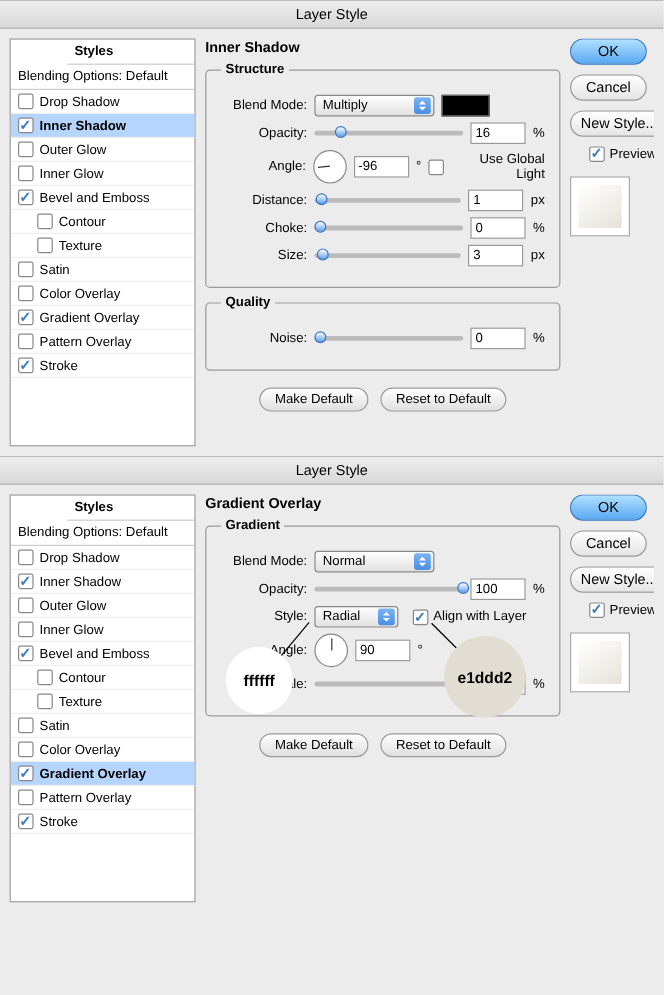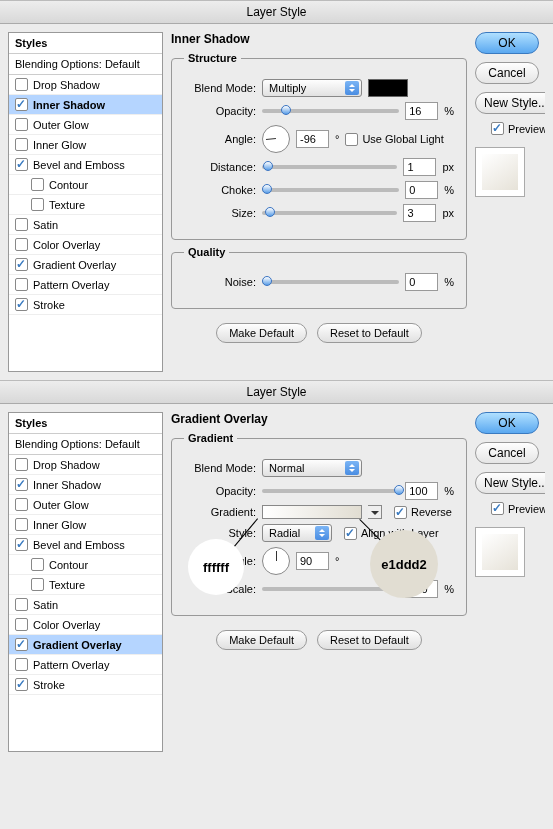"Styles" .styles-header { margin-left: none -> 47px }
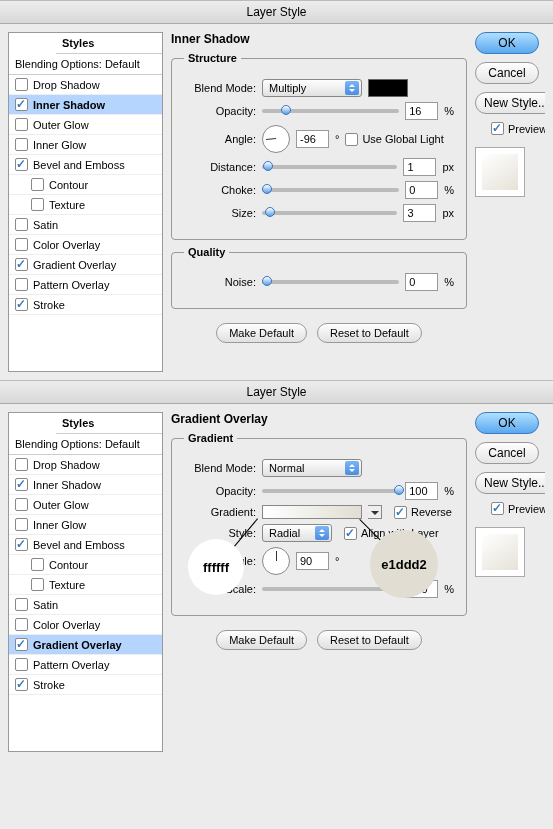"16" .num-input { width: 33px -> 46px }
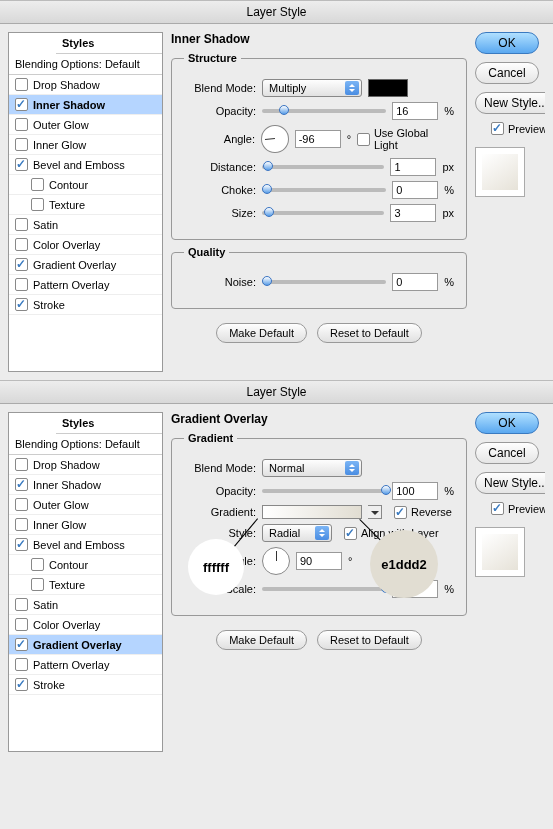"Use Global Light" .checkbox-row { text-align: none -> right }
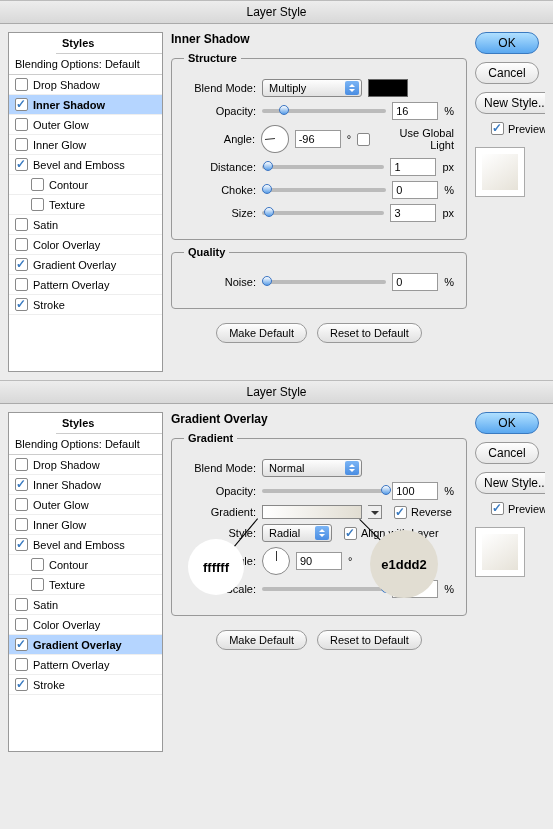"Gradient:" div.row { html: <div> <span>Gradient:</span> <span></span> <span></span> <span> <span></span> <span>Reverse</span> </span> </div> -> none }
